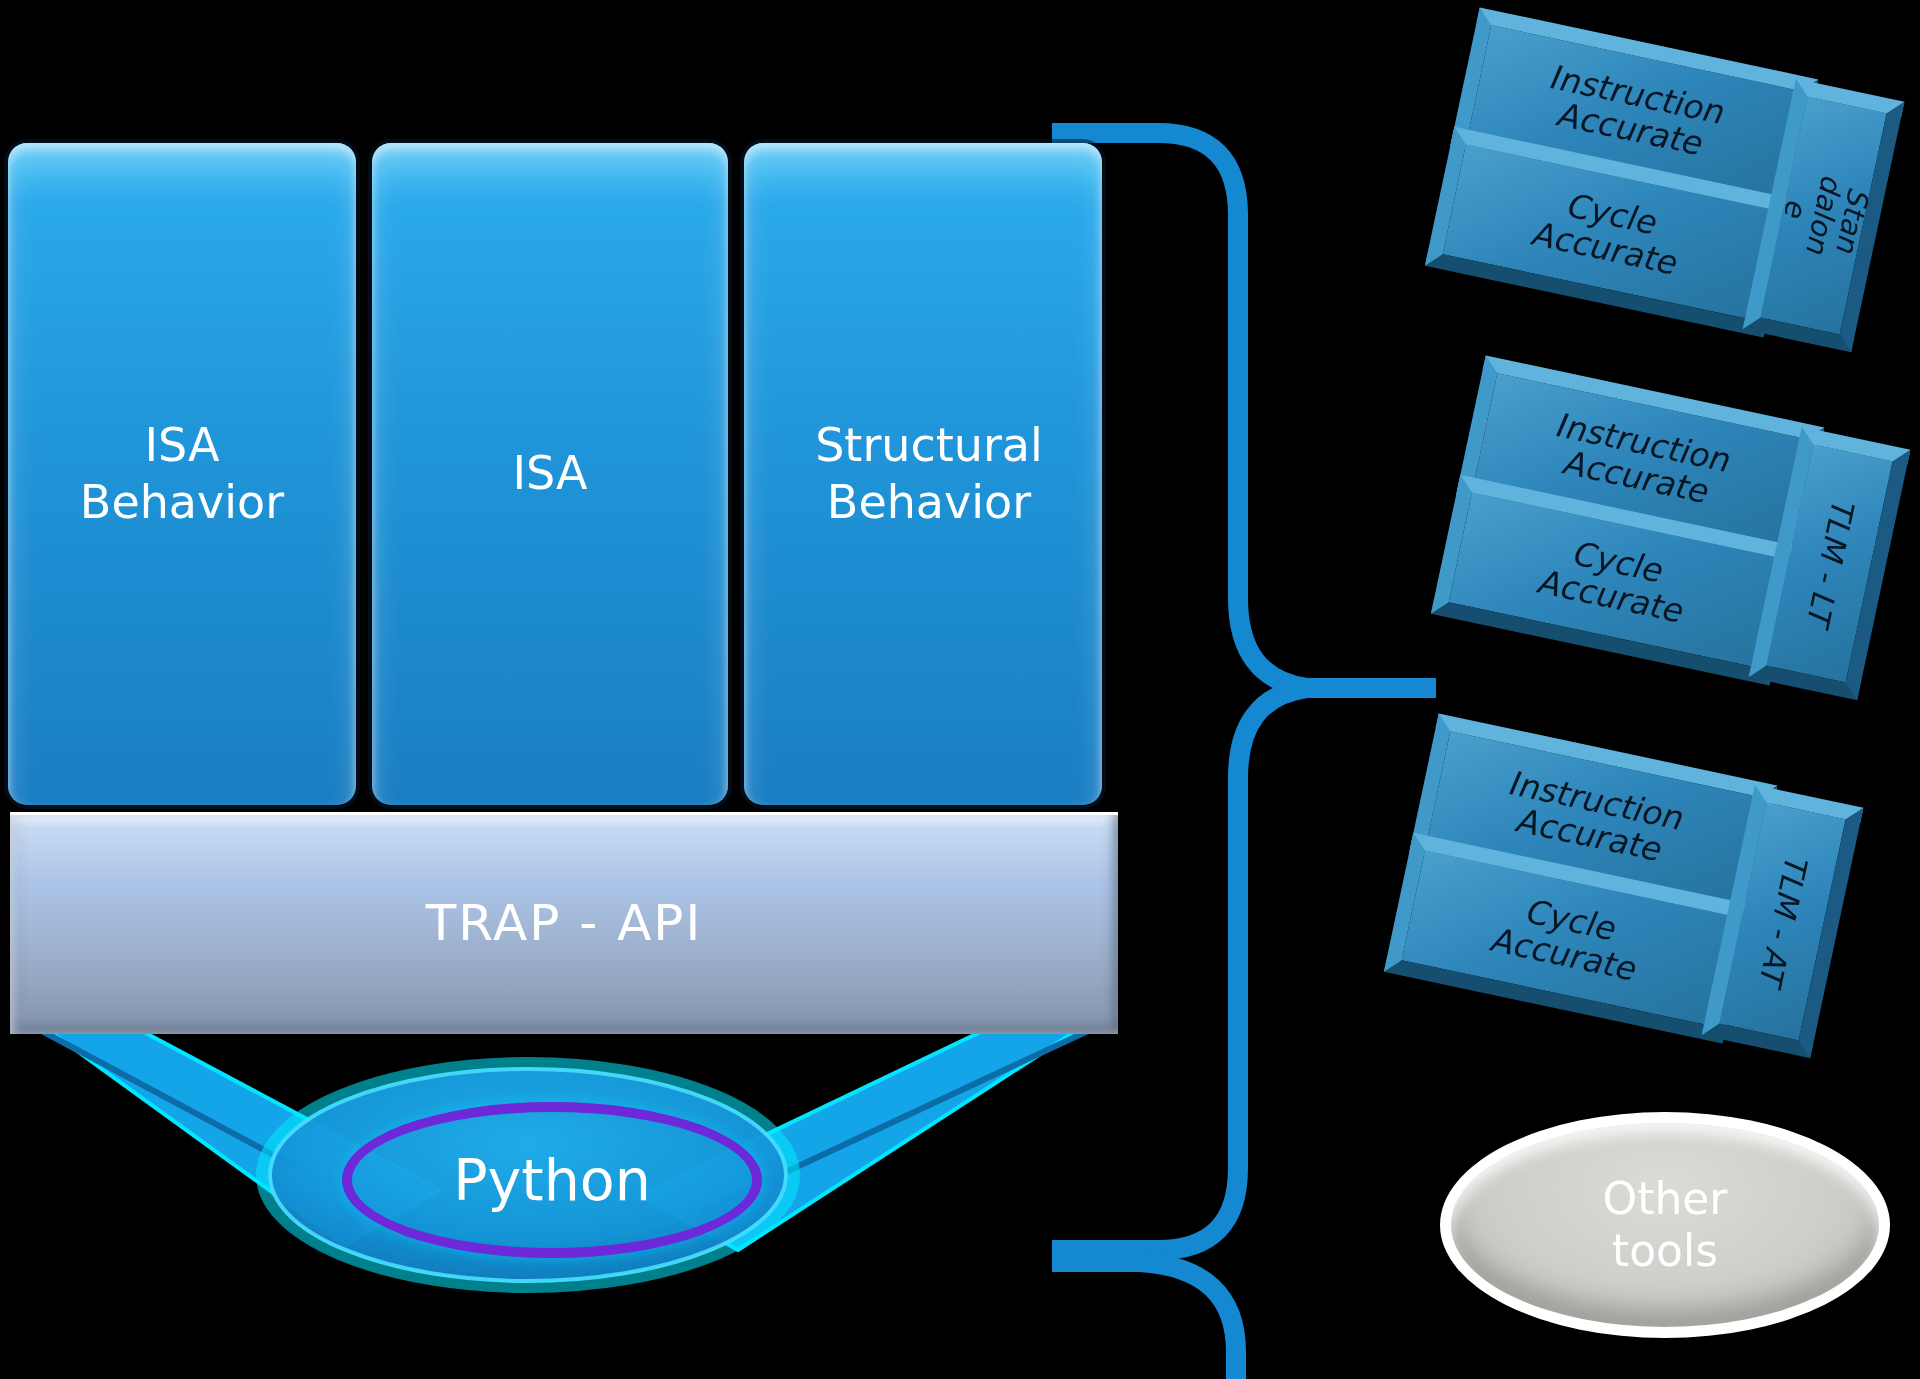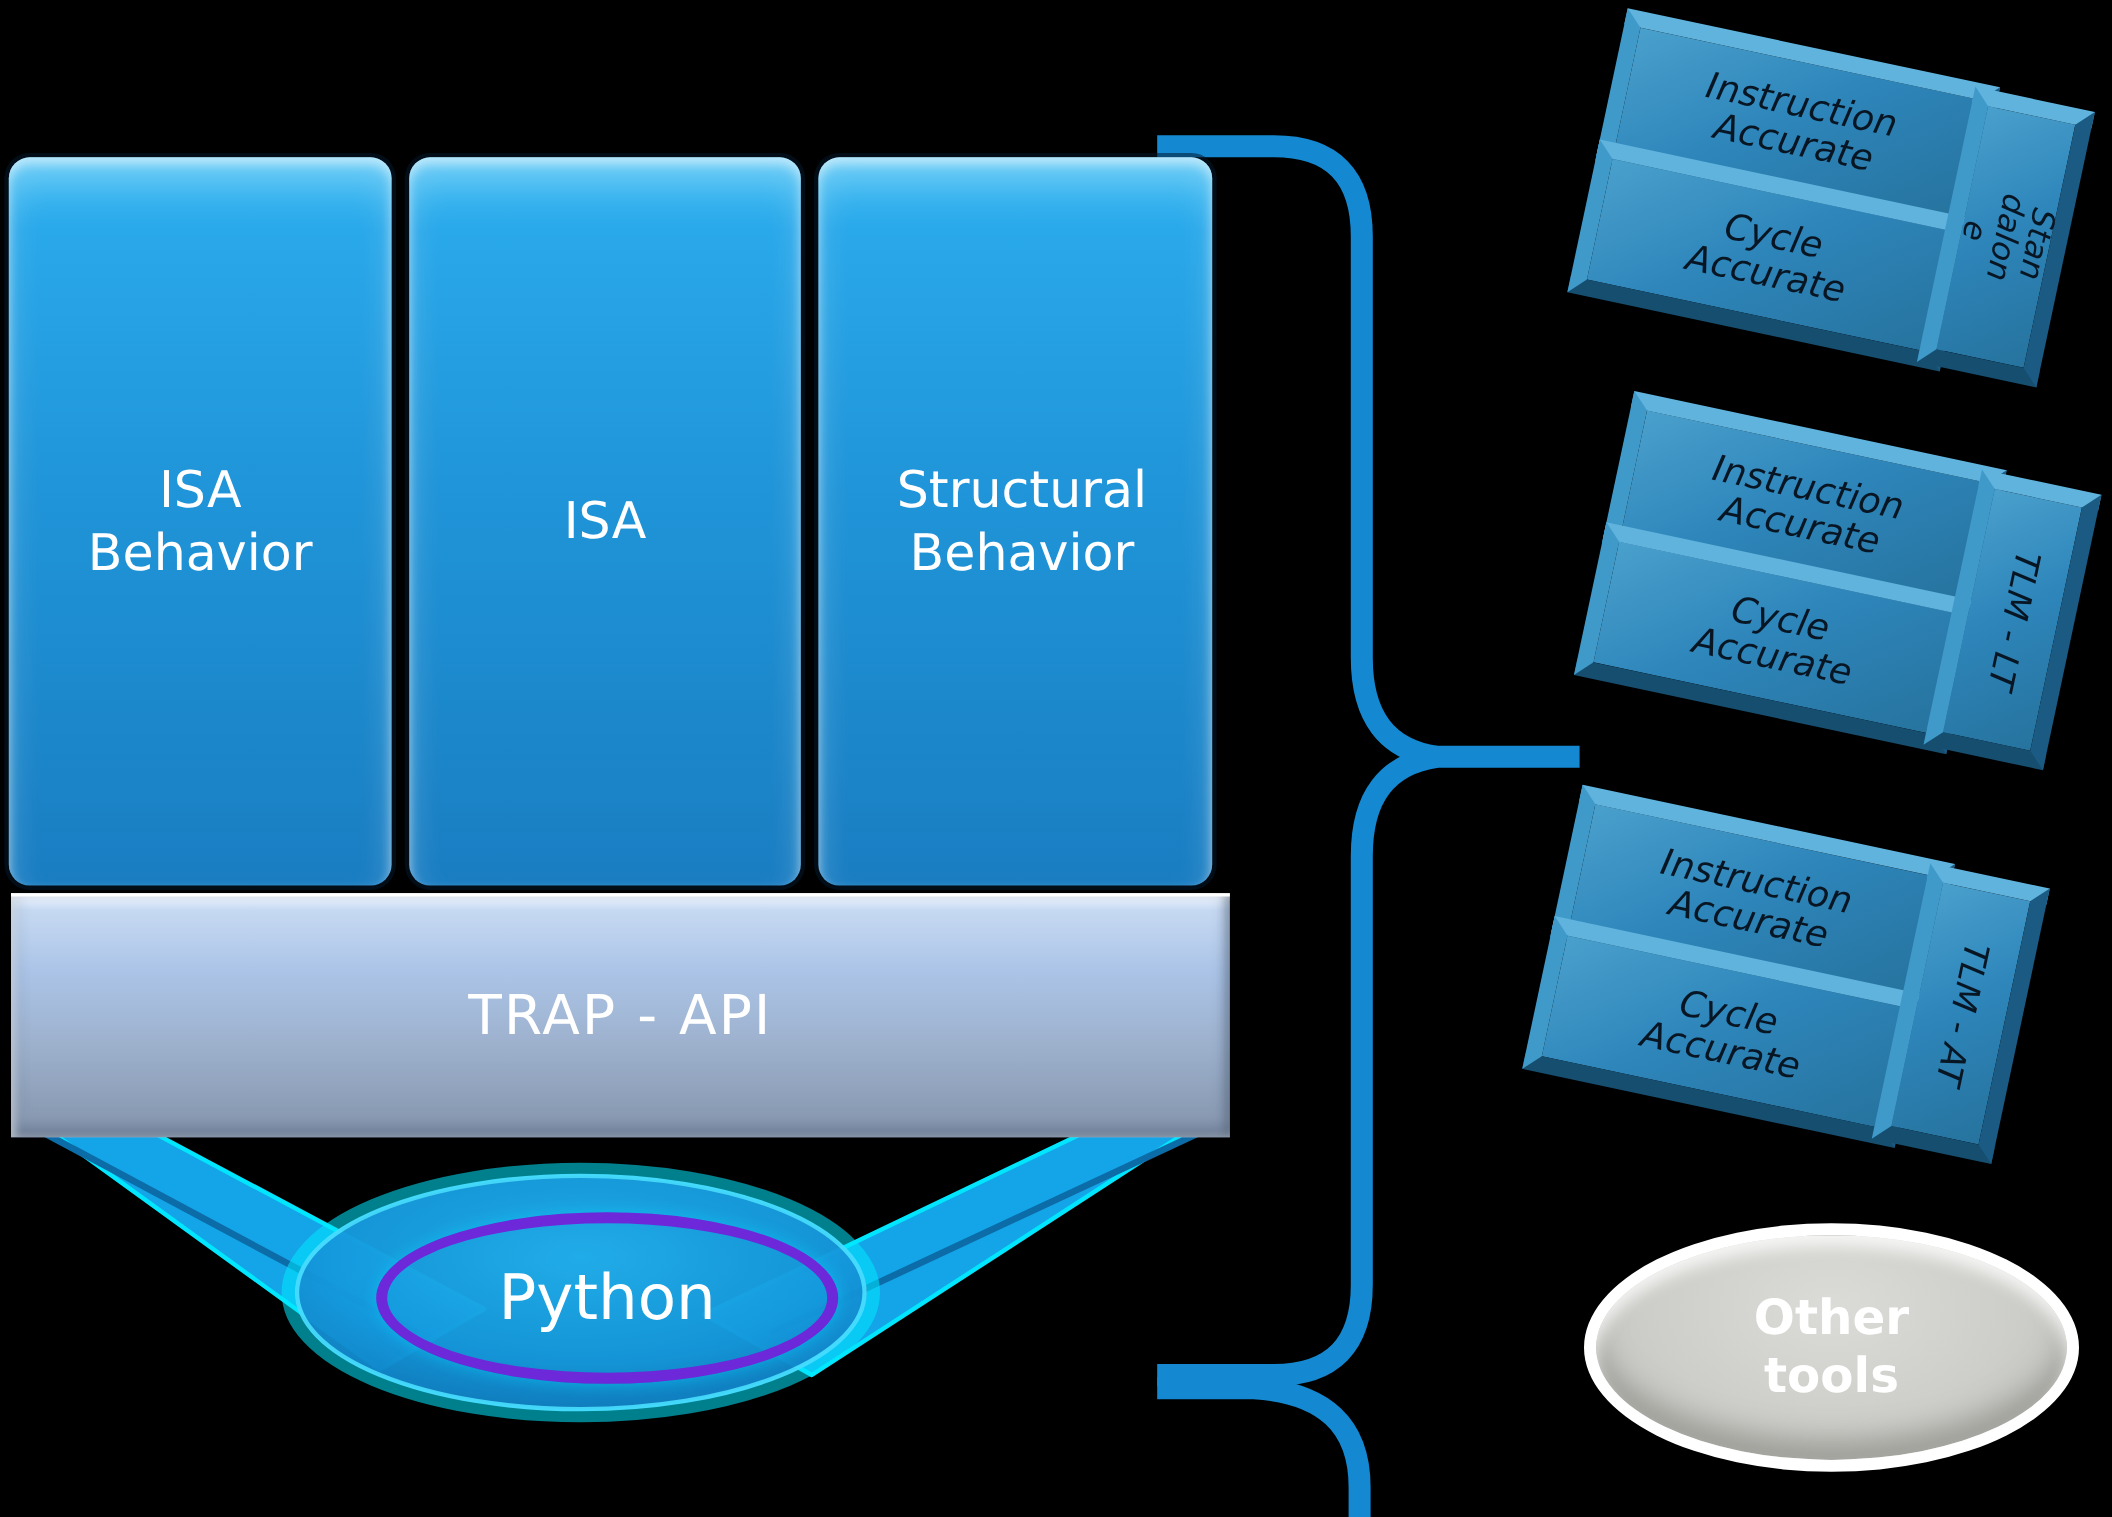"Other" #other-tools { font-weight: bold -> none }
